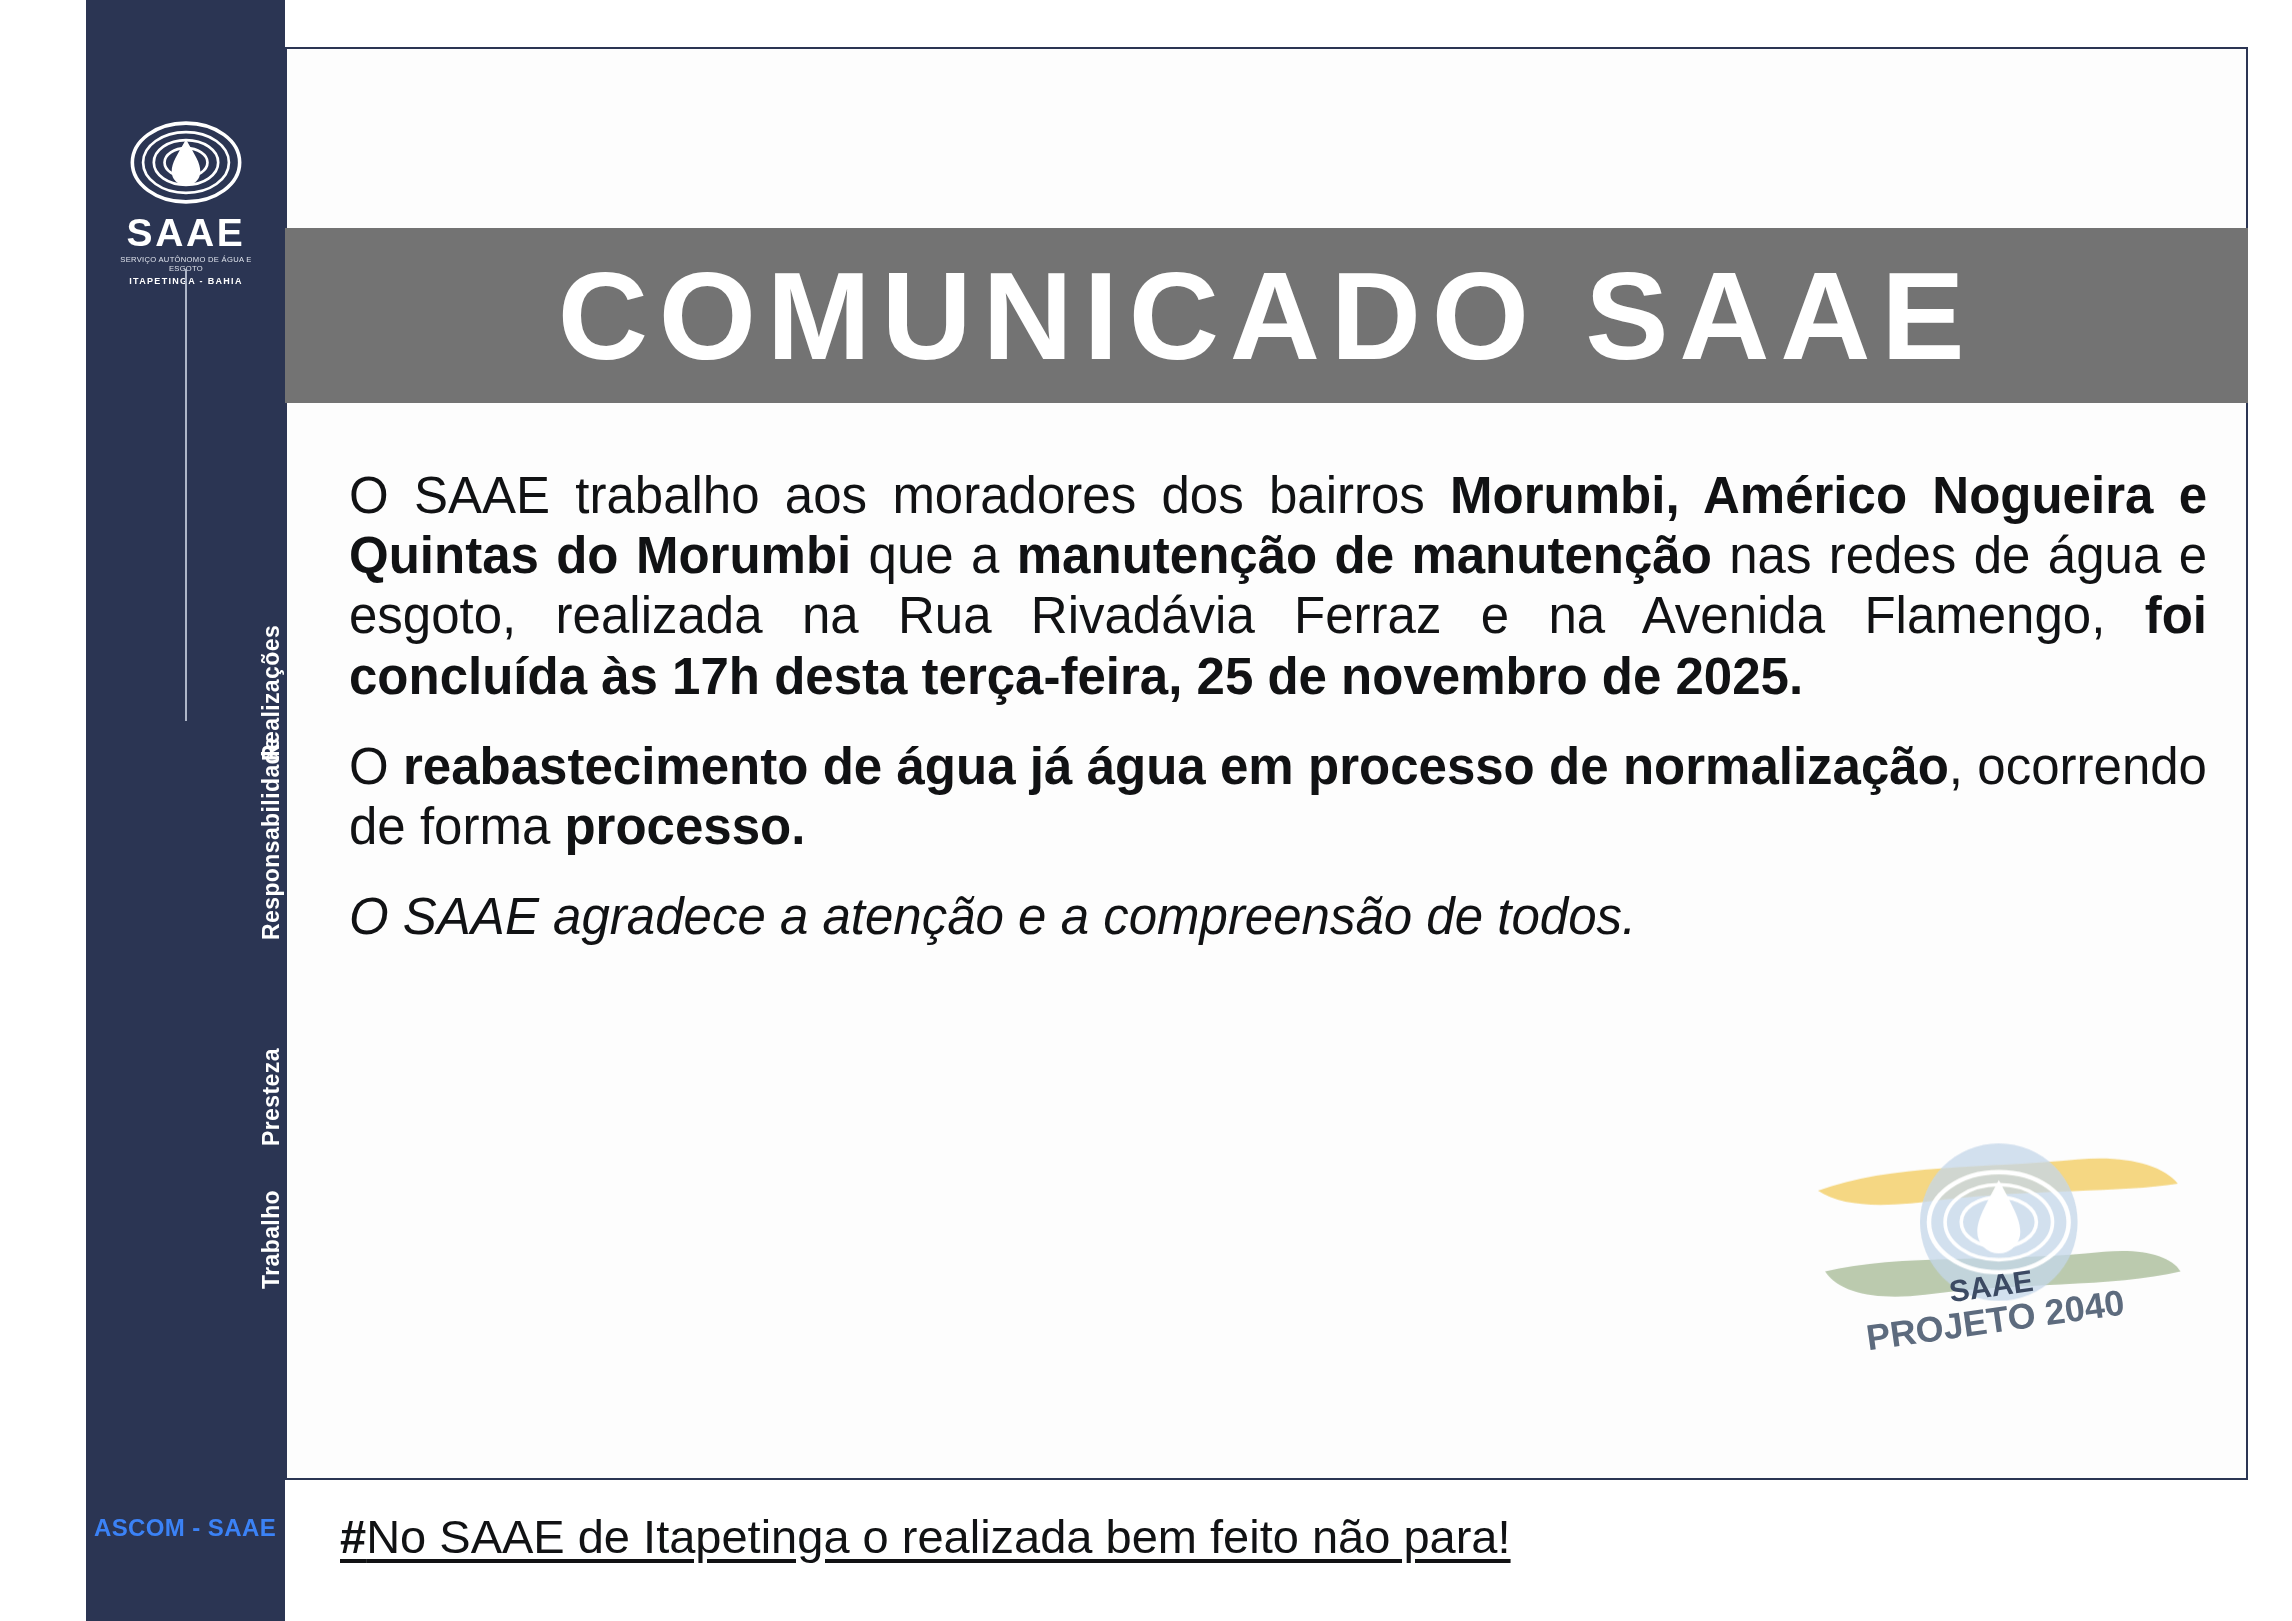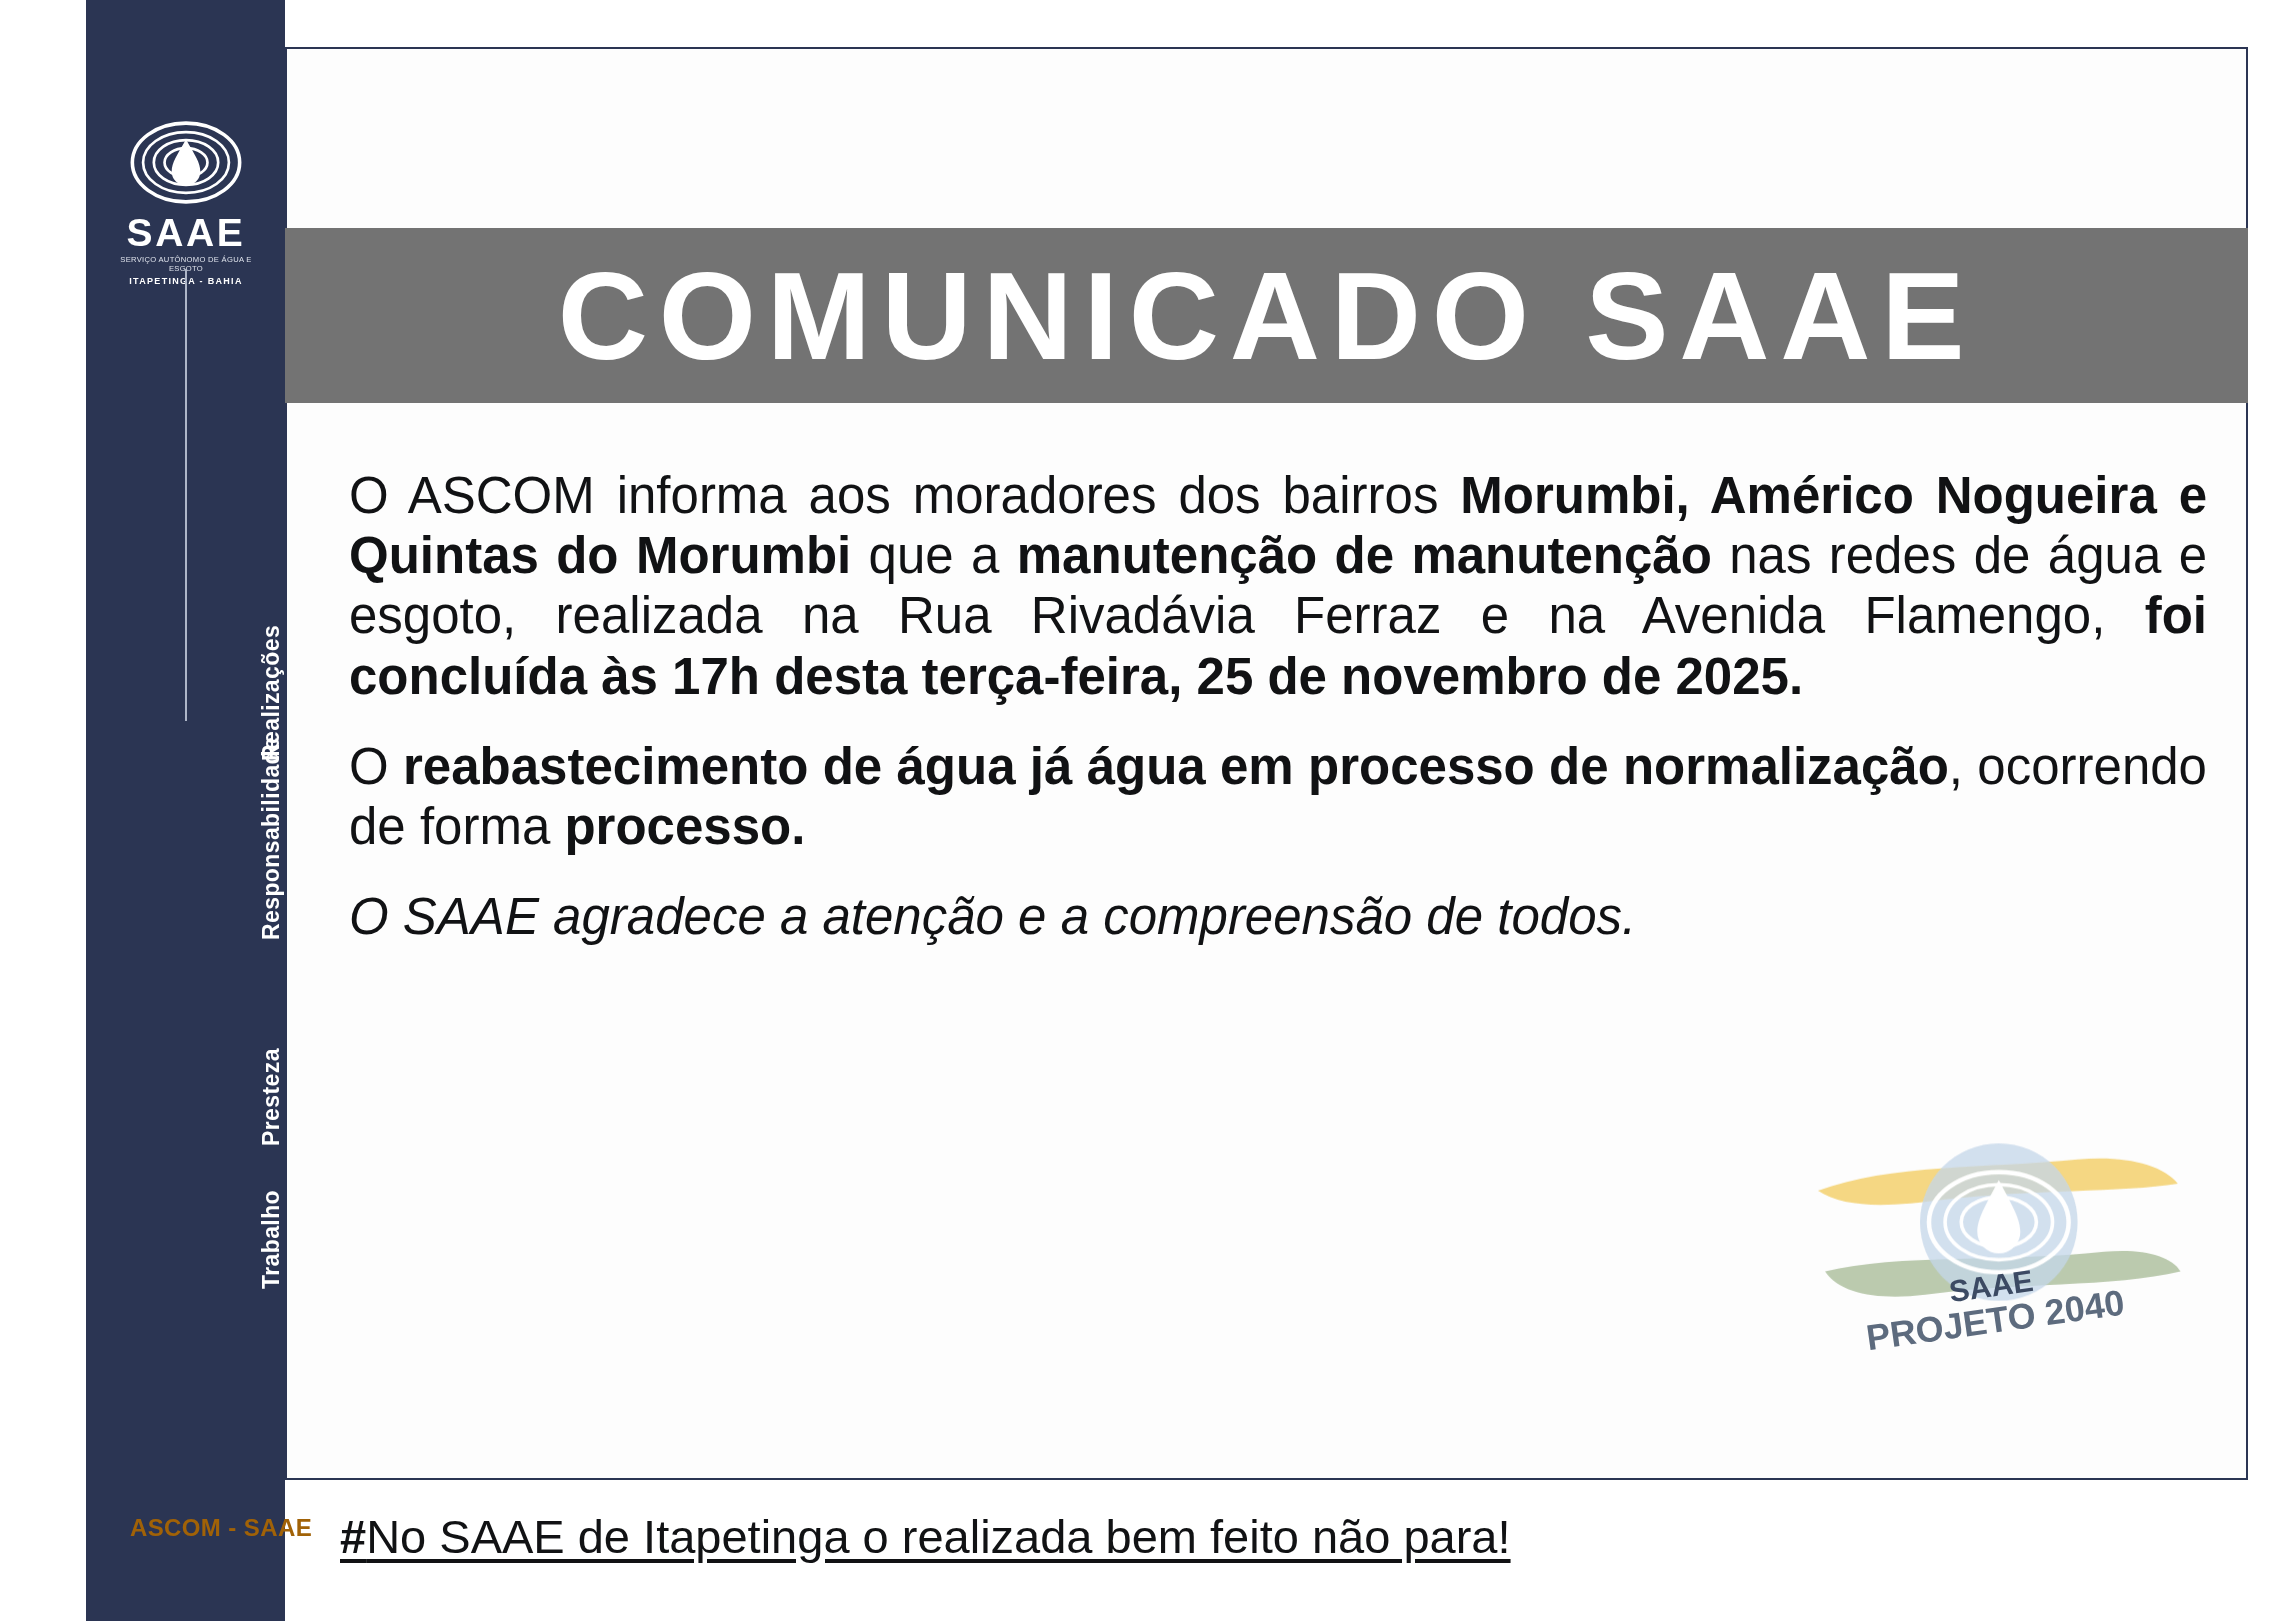"O ASCOM informa aos moradores" span { text: ASCOM informa -> SAAE trabalho }
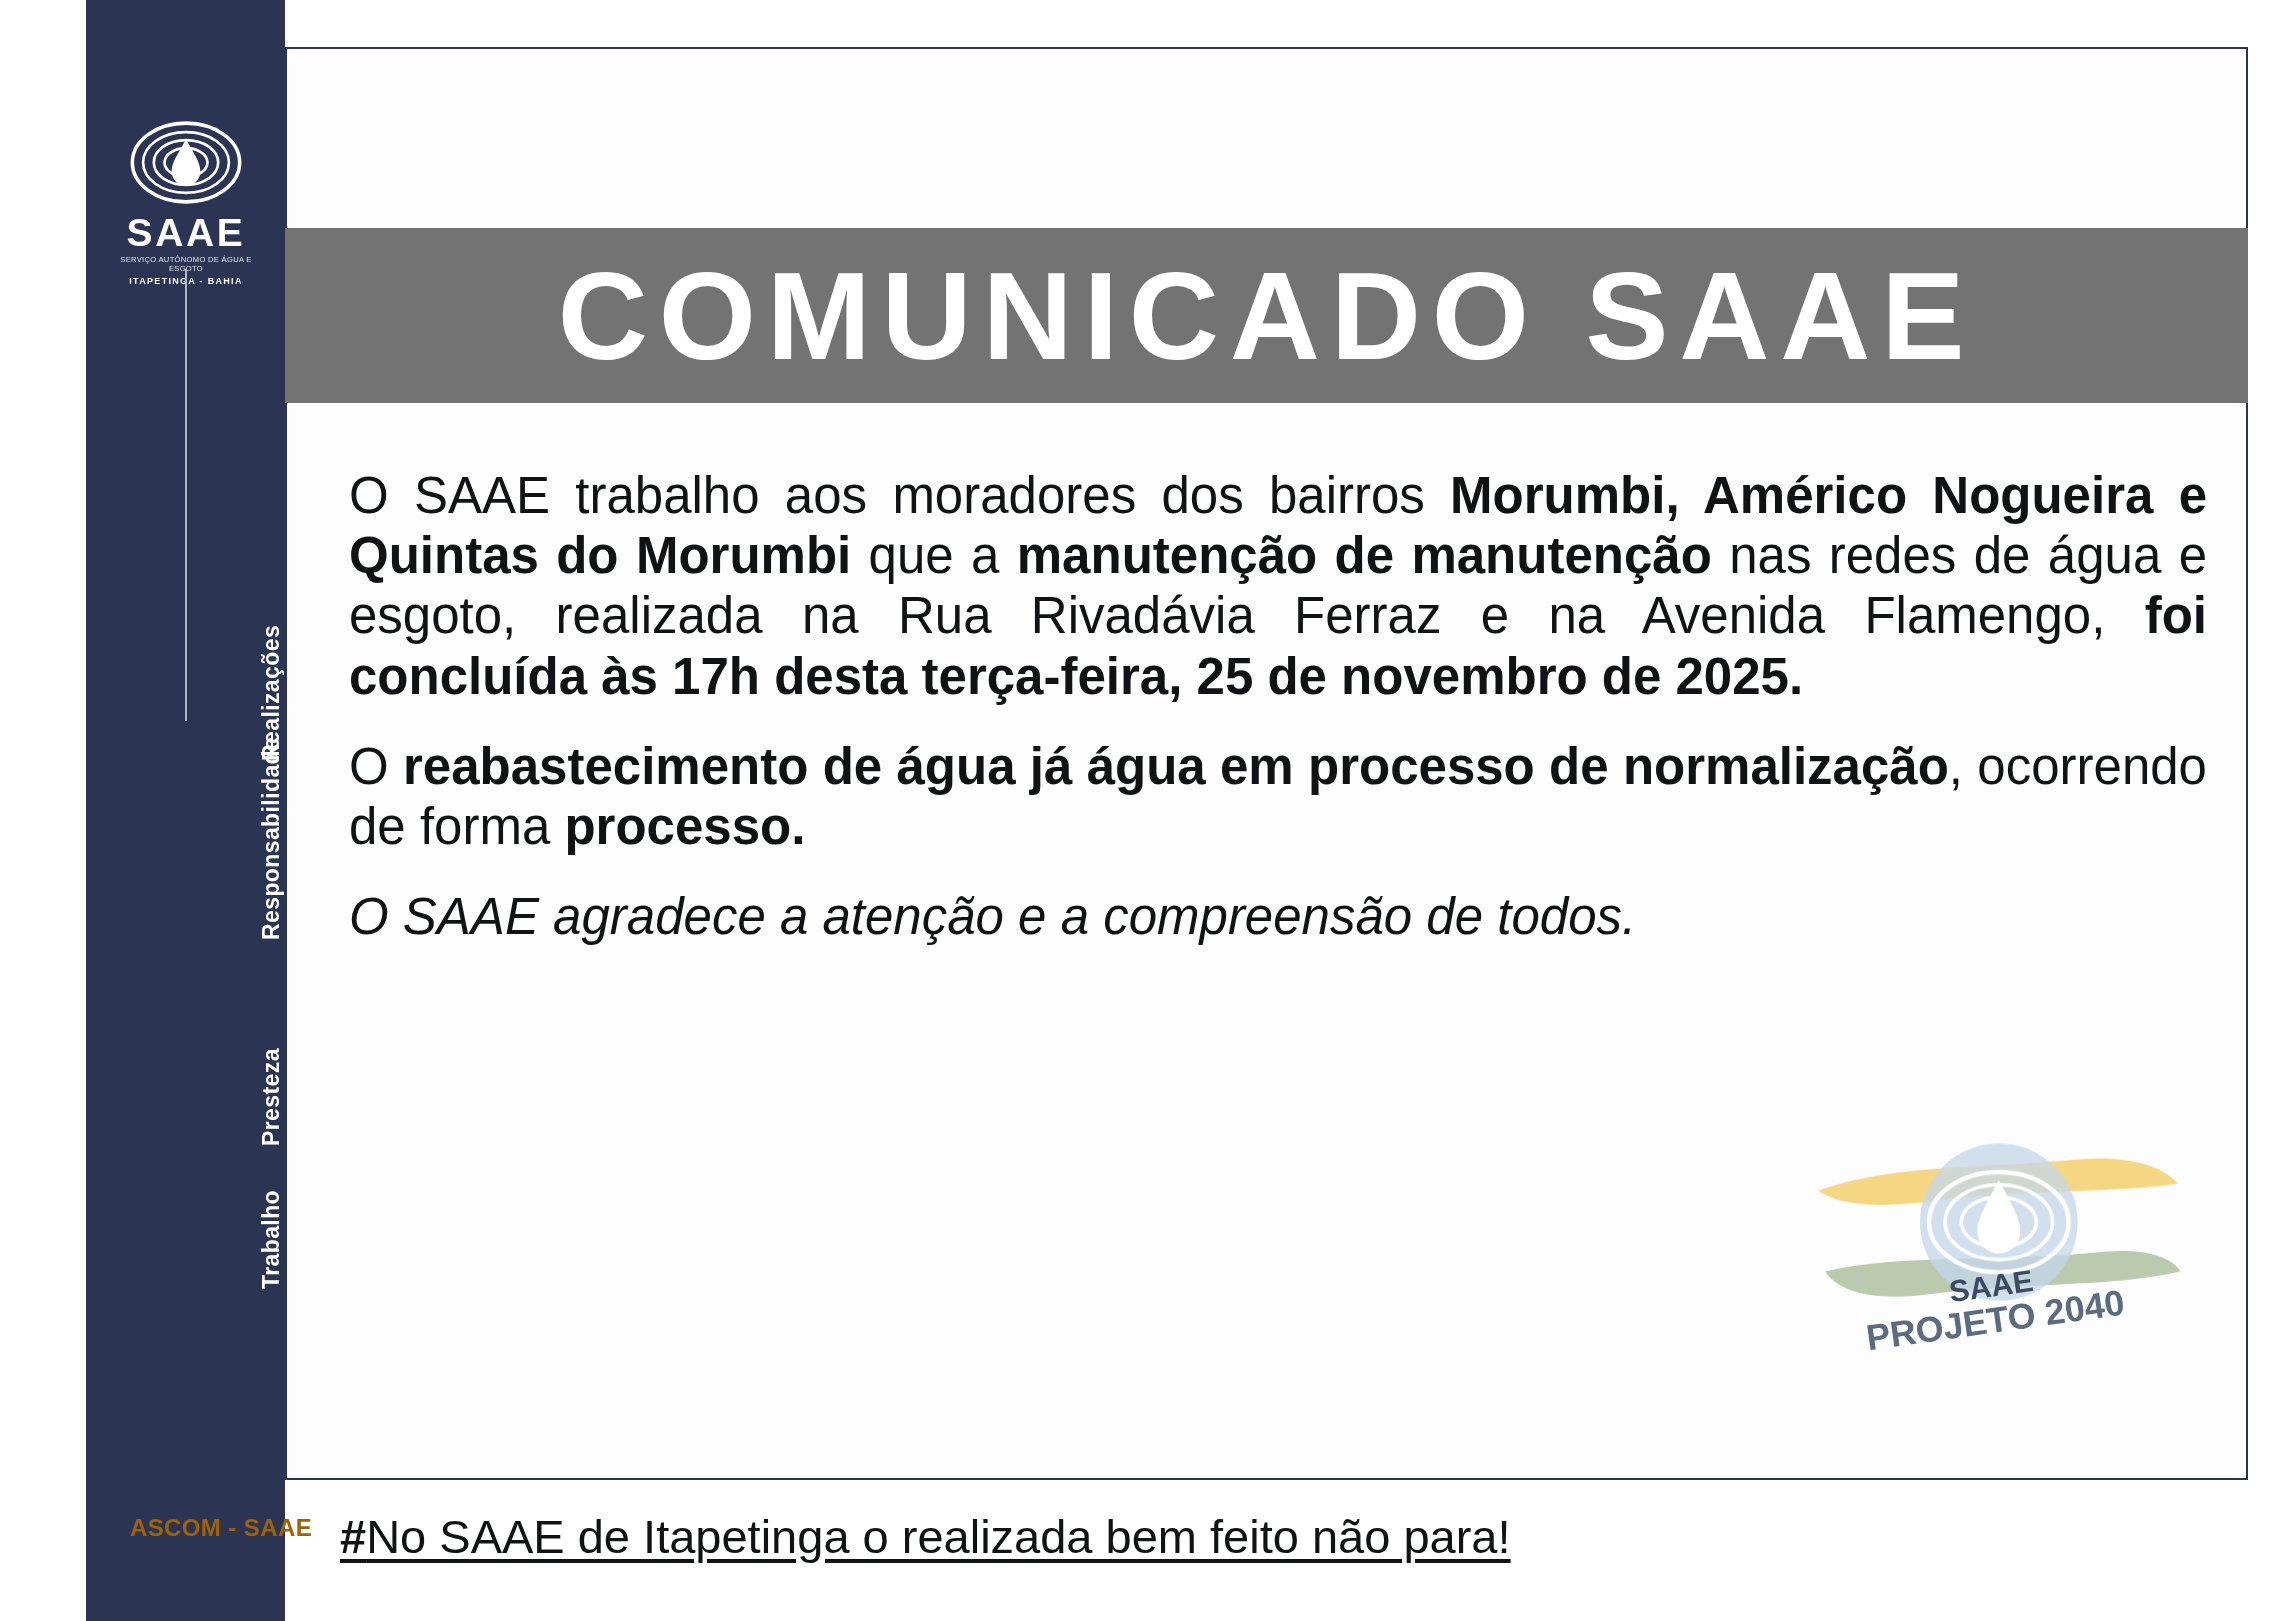"ASCOM - SAAE" .ascom { color: #a16207 -> #3b82f6; padding-left: 36px -> none }
